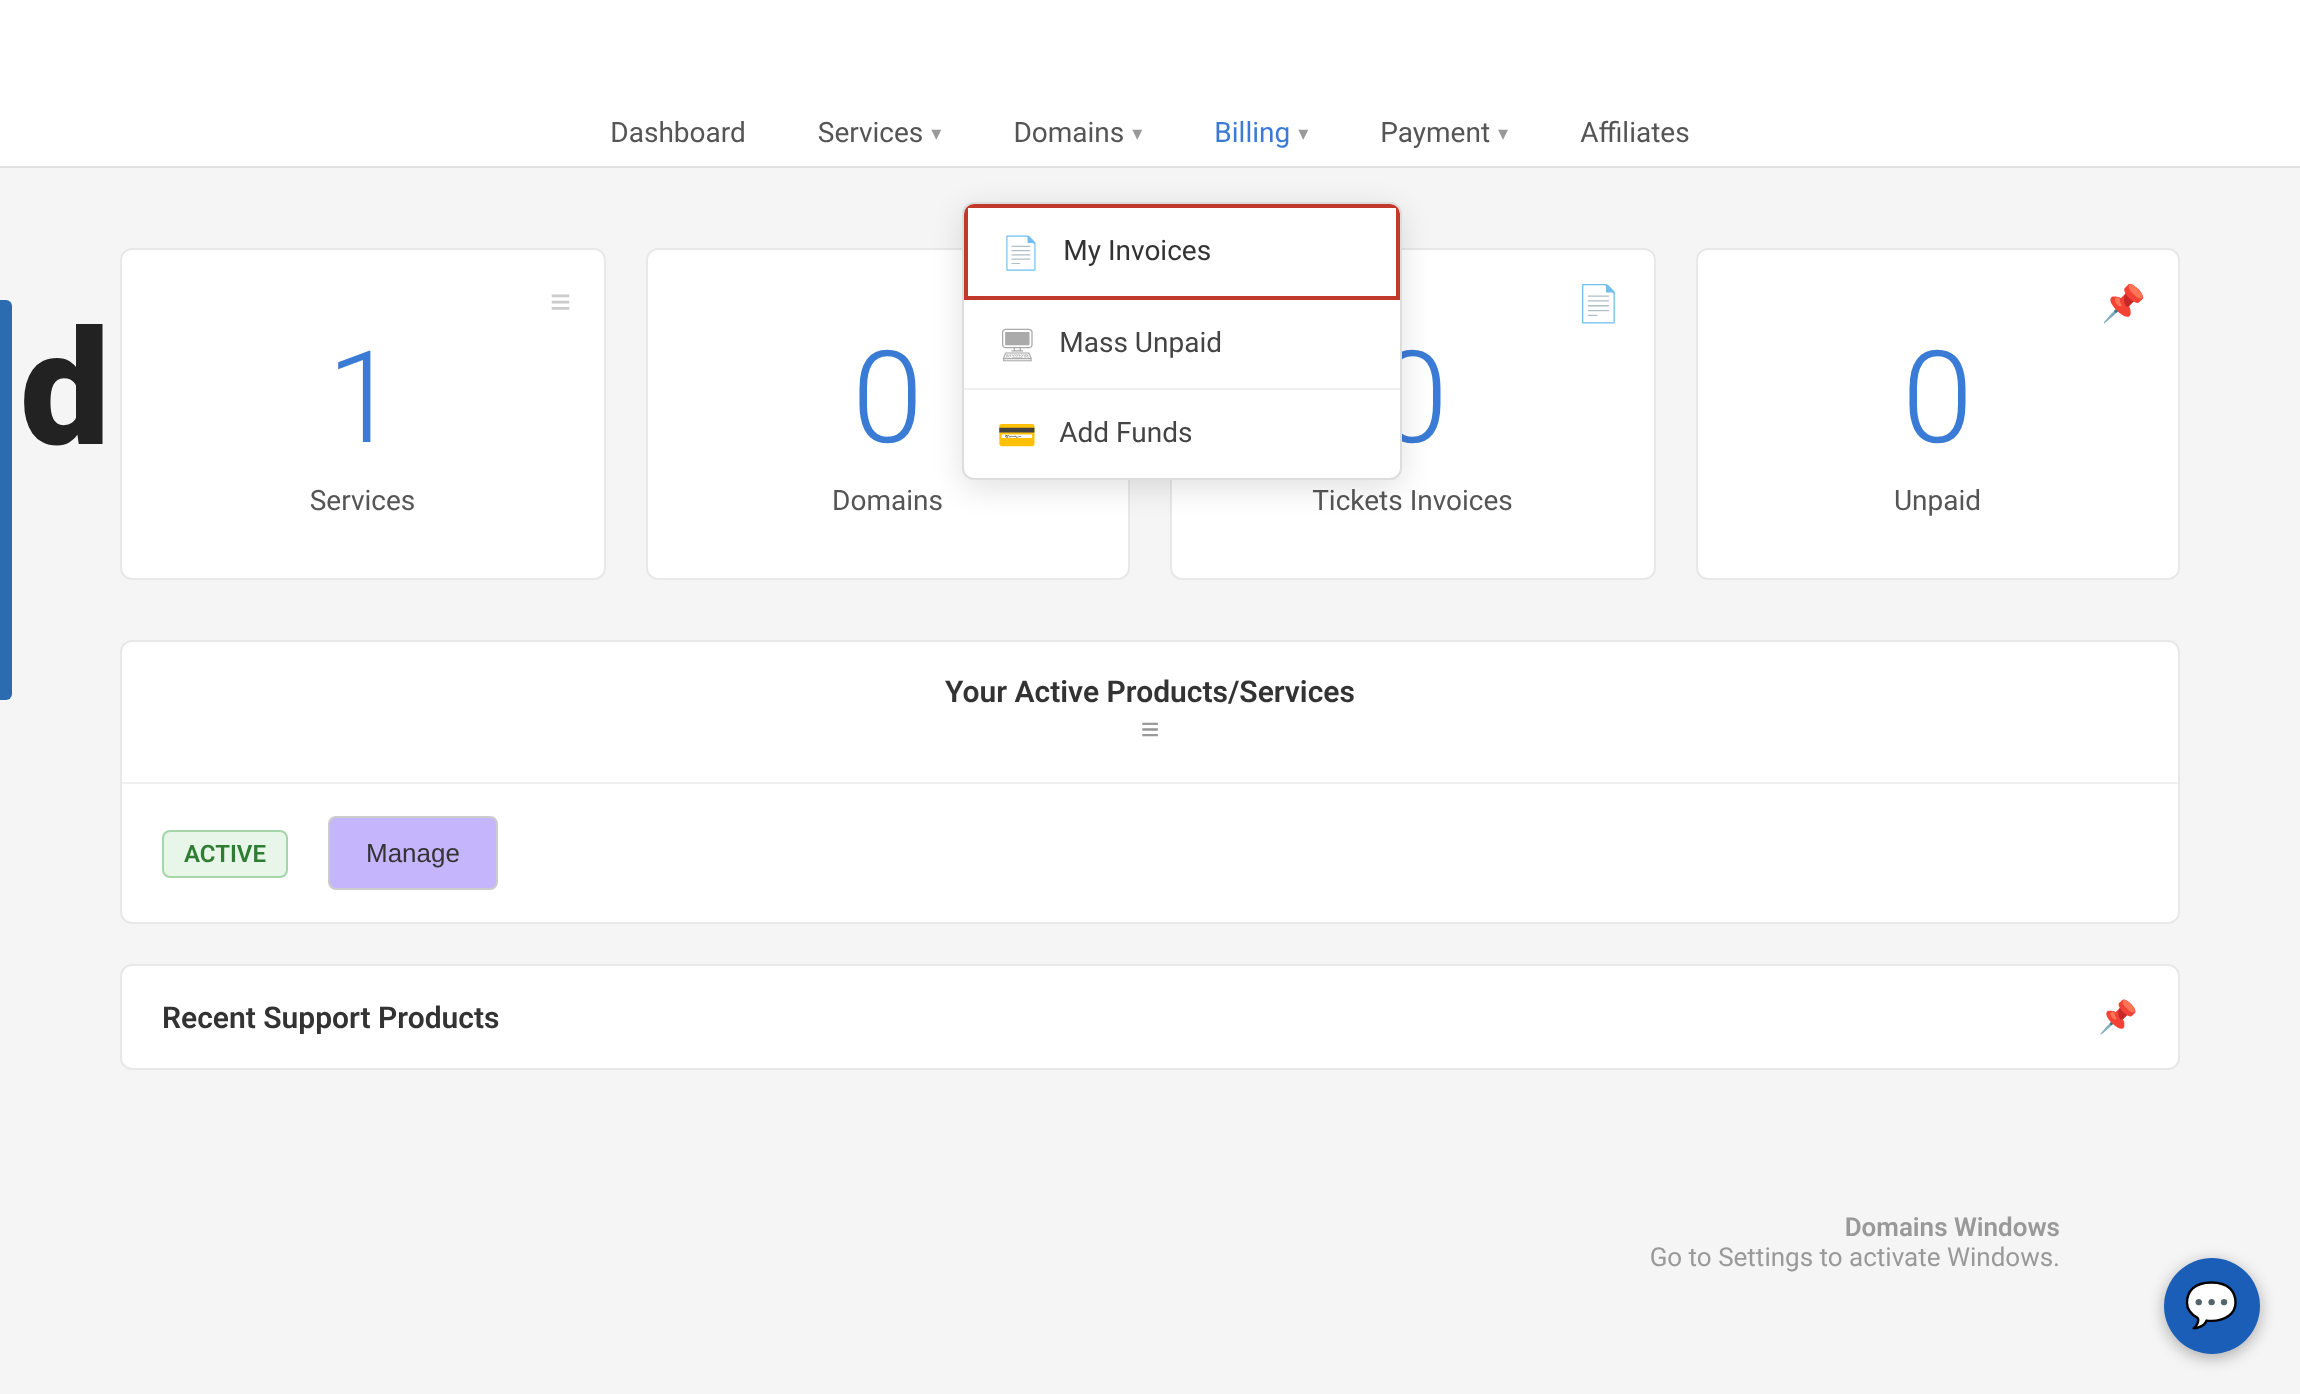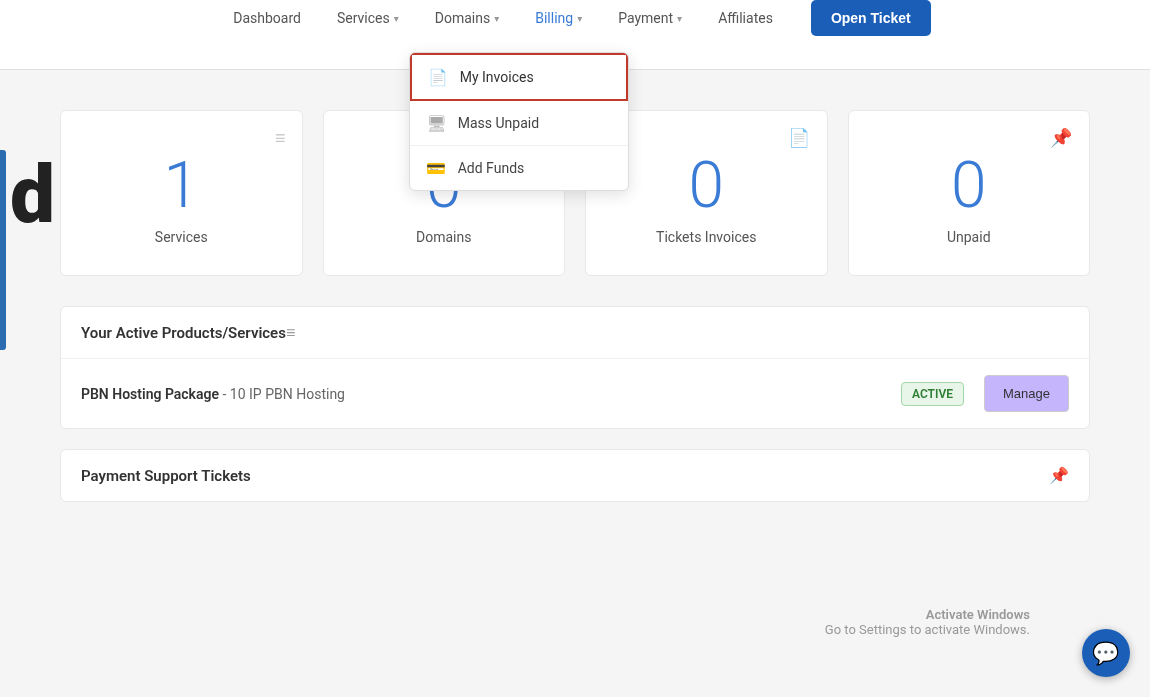"Dashboard" .navbar { align-items: flex-start -> flex-end; height: 70px -> 84px }
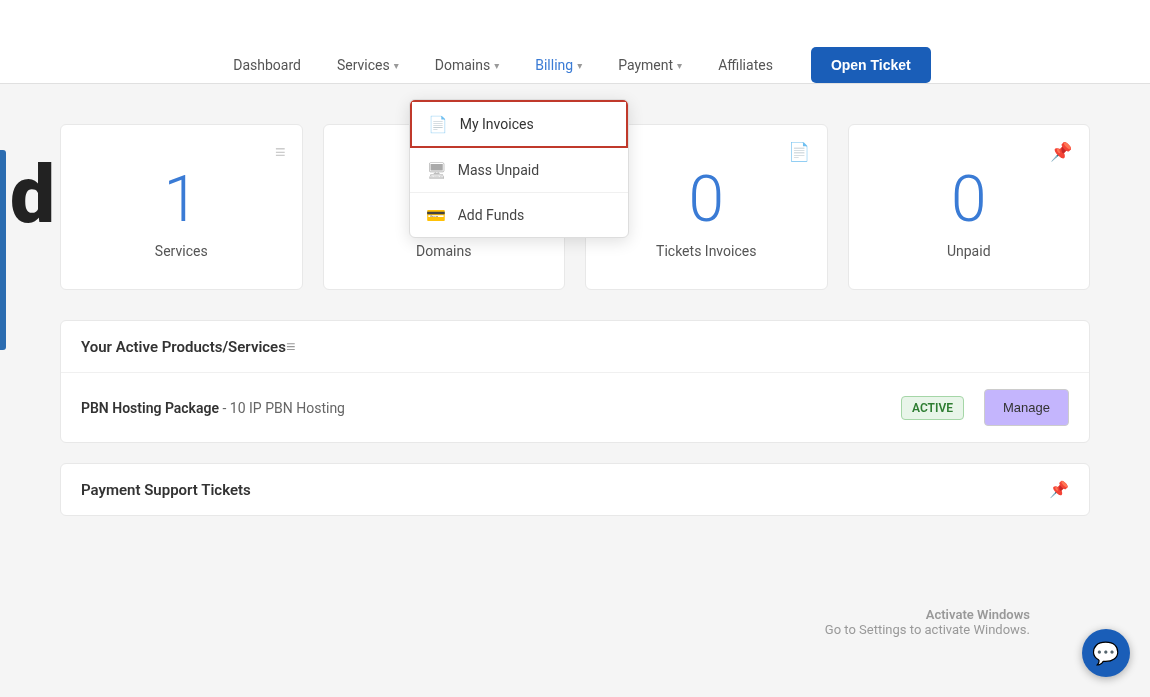"Open Ticket" button.open-ticket-btn { html: <button>Open Ticket</button> -> none }
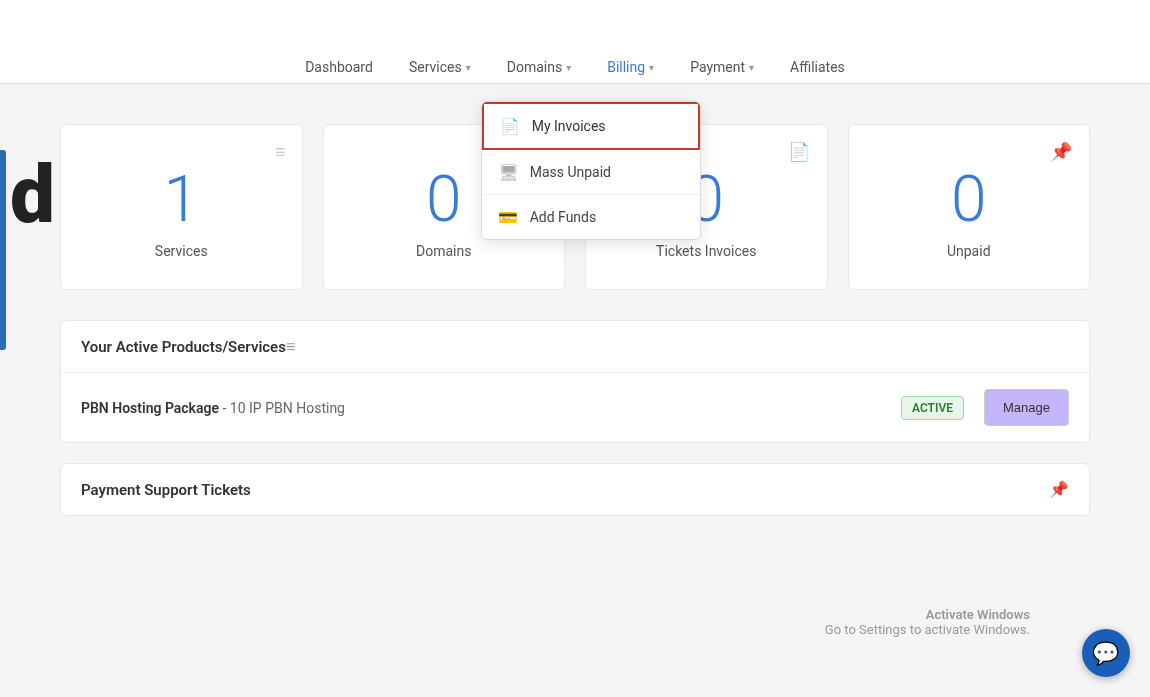"Your Active Products/Services" .section-header { flex-direction: none -> column; justify-content: none -> space-between }
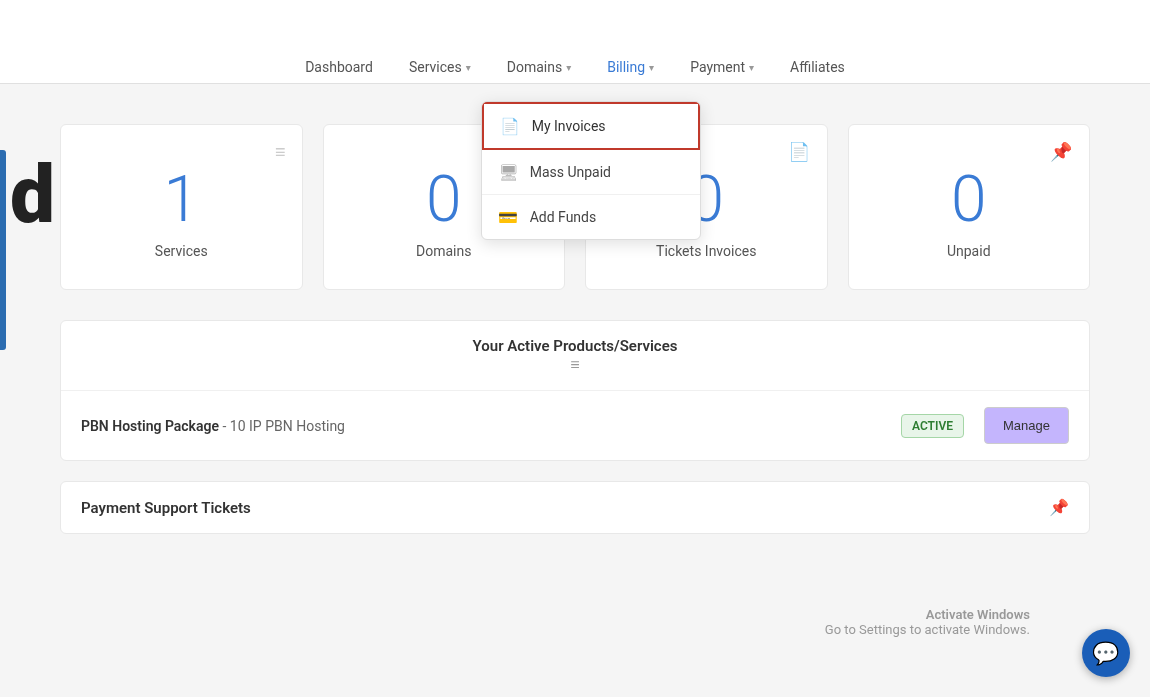"PBN Hosting Package - 10" div.product-info { html: <div> <span>PBN Hosting Package</span> <span> - 10 IP PBN Hosting</span> </div> -> none }
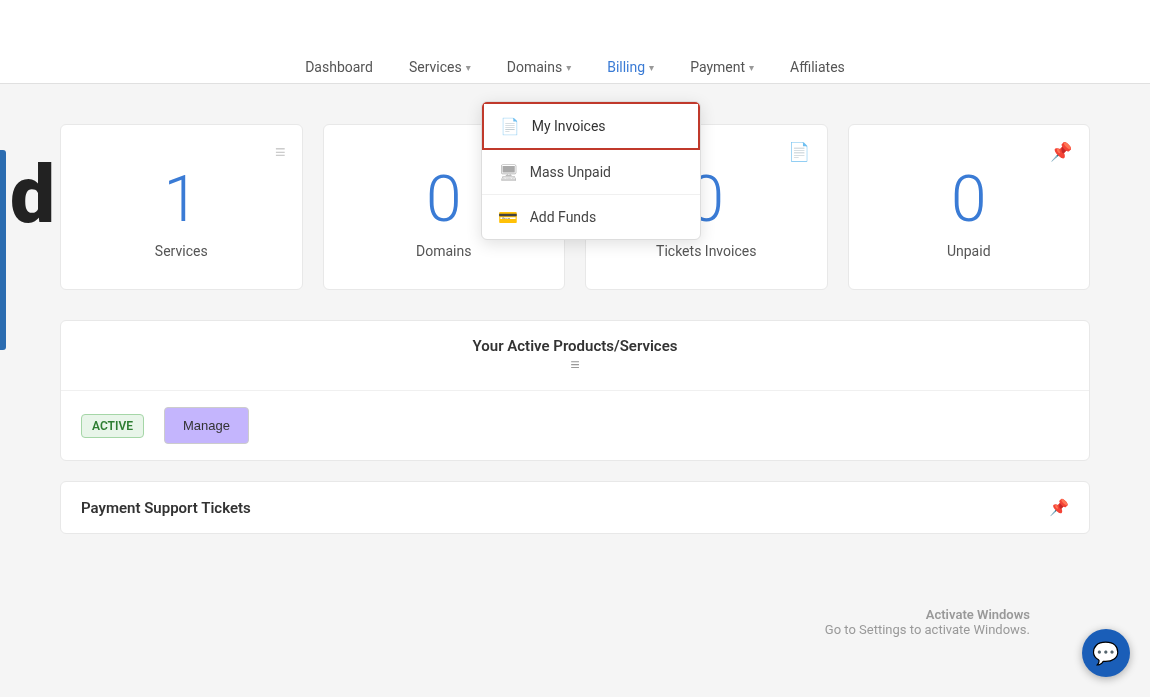"Payment Support Tickets" span.section-title { text: Payment Support Tickets -> Recent Support Products }
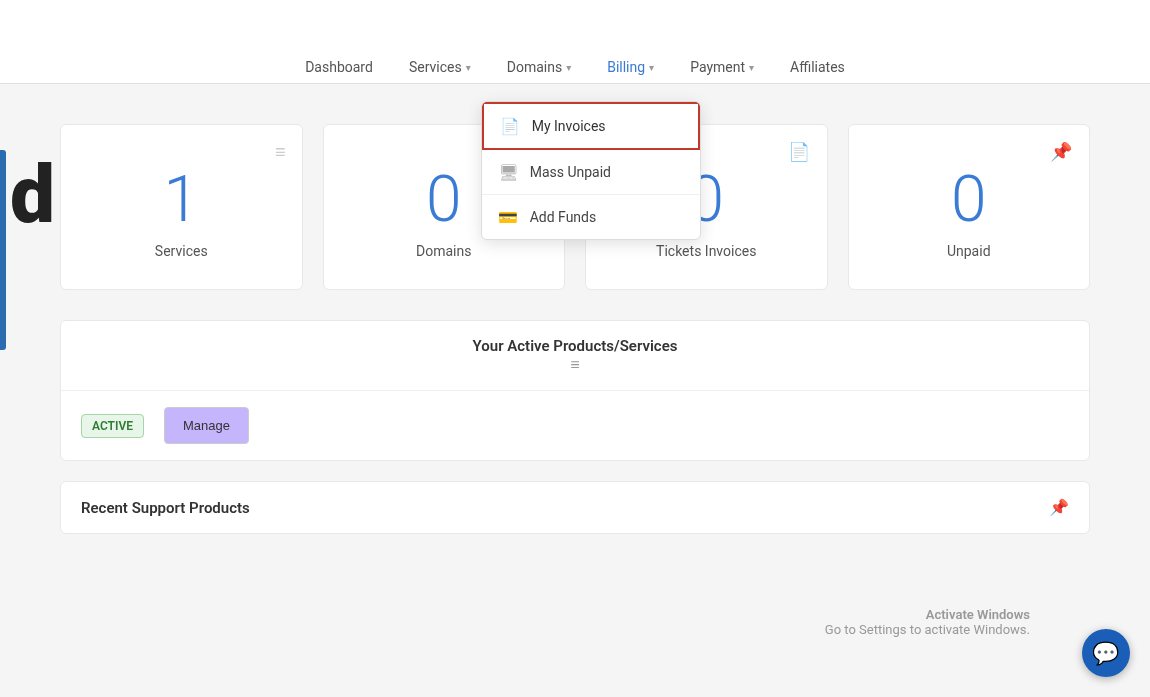"Activate Windows" div { text: Activate -> Domains }
